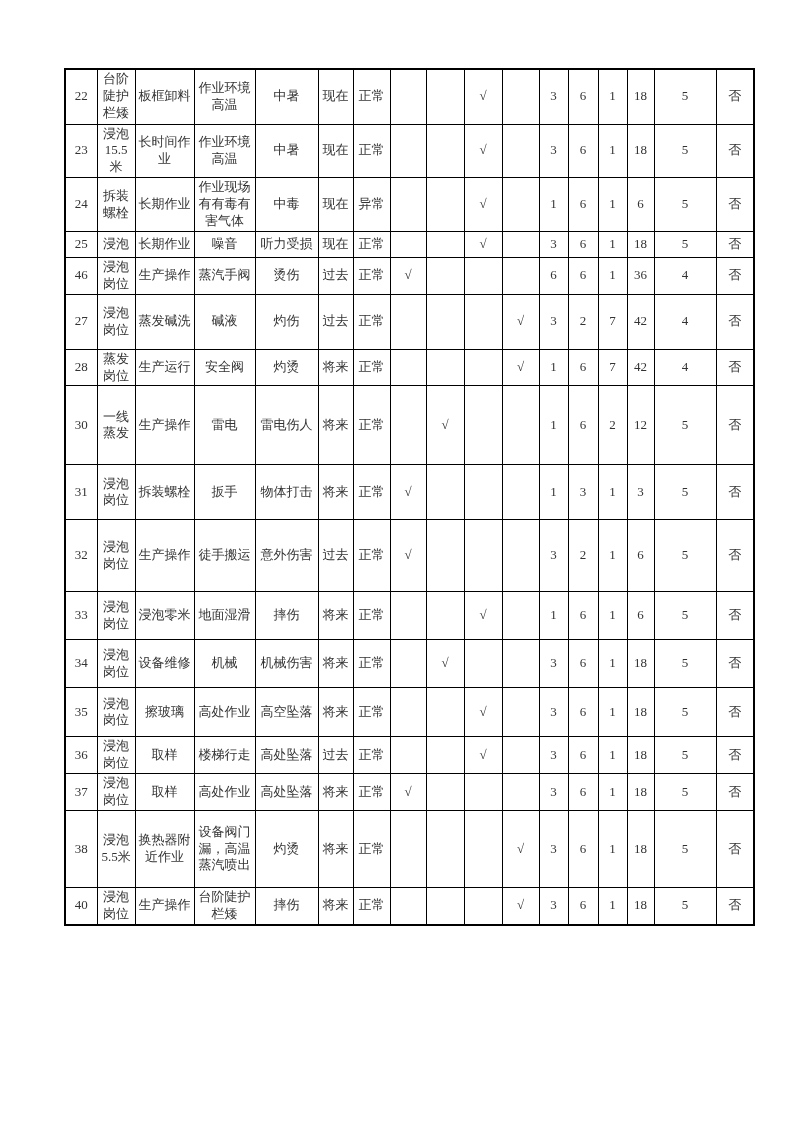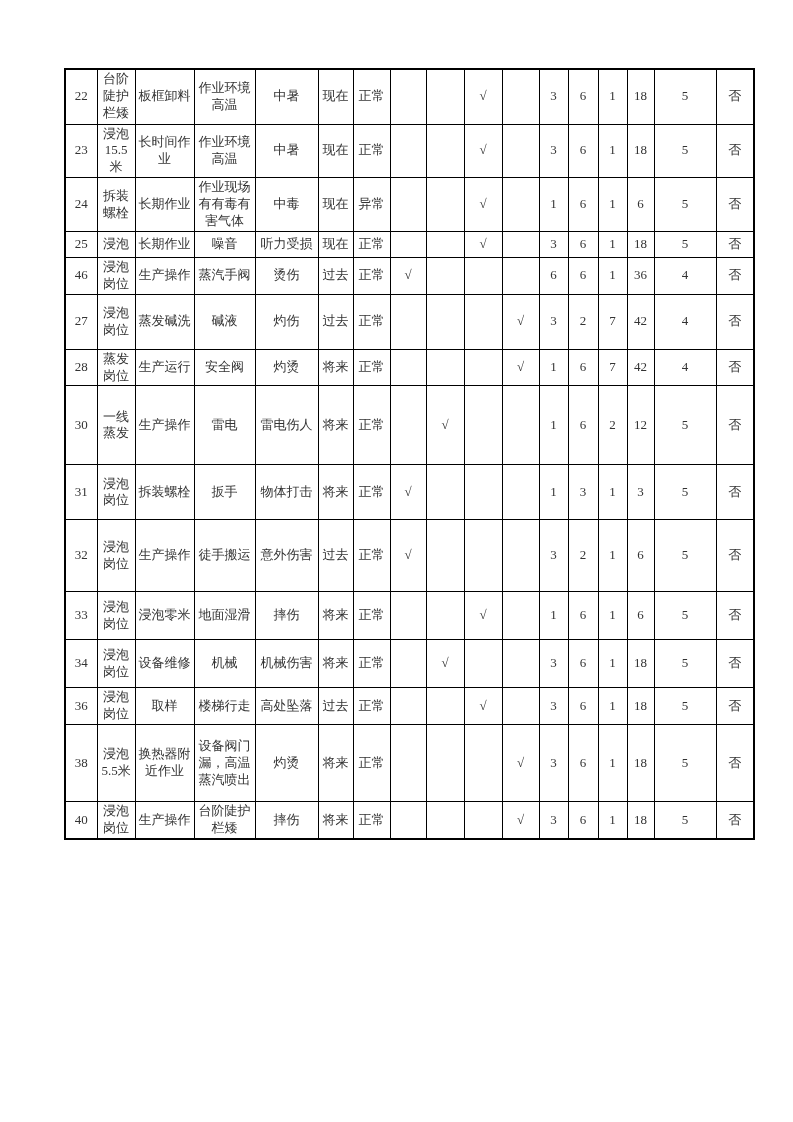"35" tr { html: none -> <tr> <td>35</td> <td>浸泡岗位</td> <td>擦玻璃</td> <td>高处作业</td> <td>高空坠落</td> <td>将来</td> <td>正常</td> <td></td> <td></td> <td>√</td> <td></td> <td>3</td> <td>6</td> <td>1</td> <td>18</td> <td>5</td> <td>否</td> </tr> }
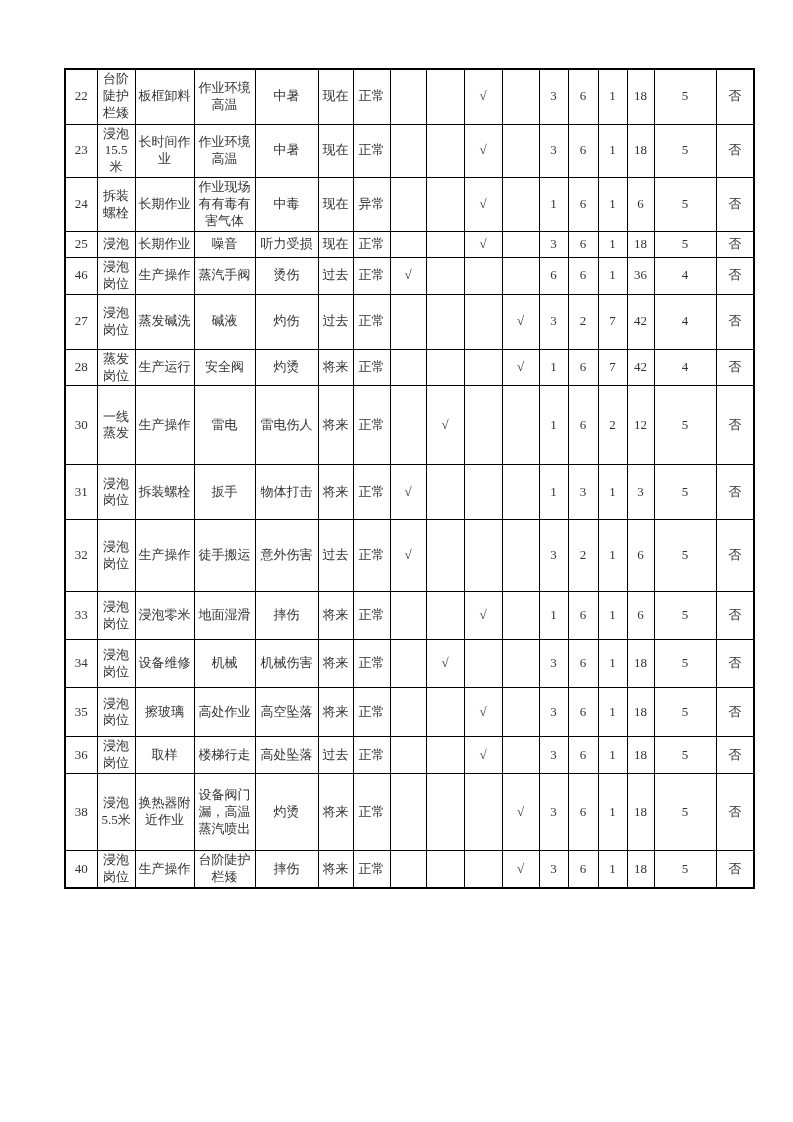"37" tr { html: none -> <tr> <td>37</td> <td>浸泡岗位</td> <td>取样</td> <td>高处作业</td> <td>高处坠落</td> <td>将来</td> <td>正常</td> <td>√</td> <td></td> <td></td> <td></td> <td>3</td> <td>6</td> <td>1</td> <td>18</td> <td>5</td> <td>否</td> </tr> }
